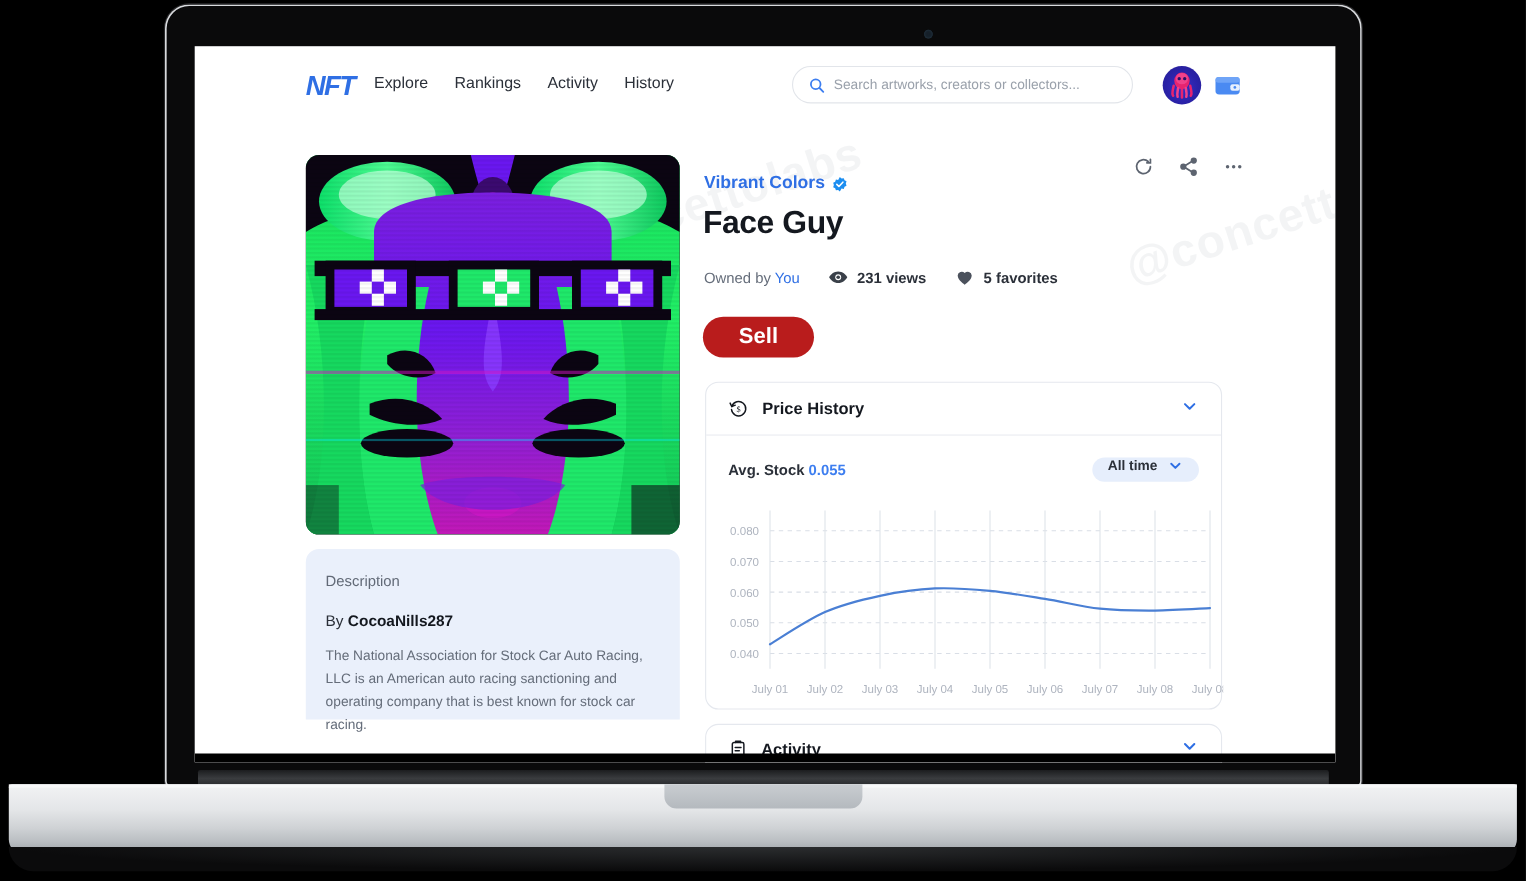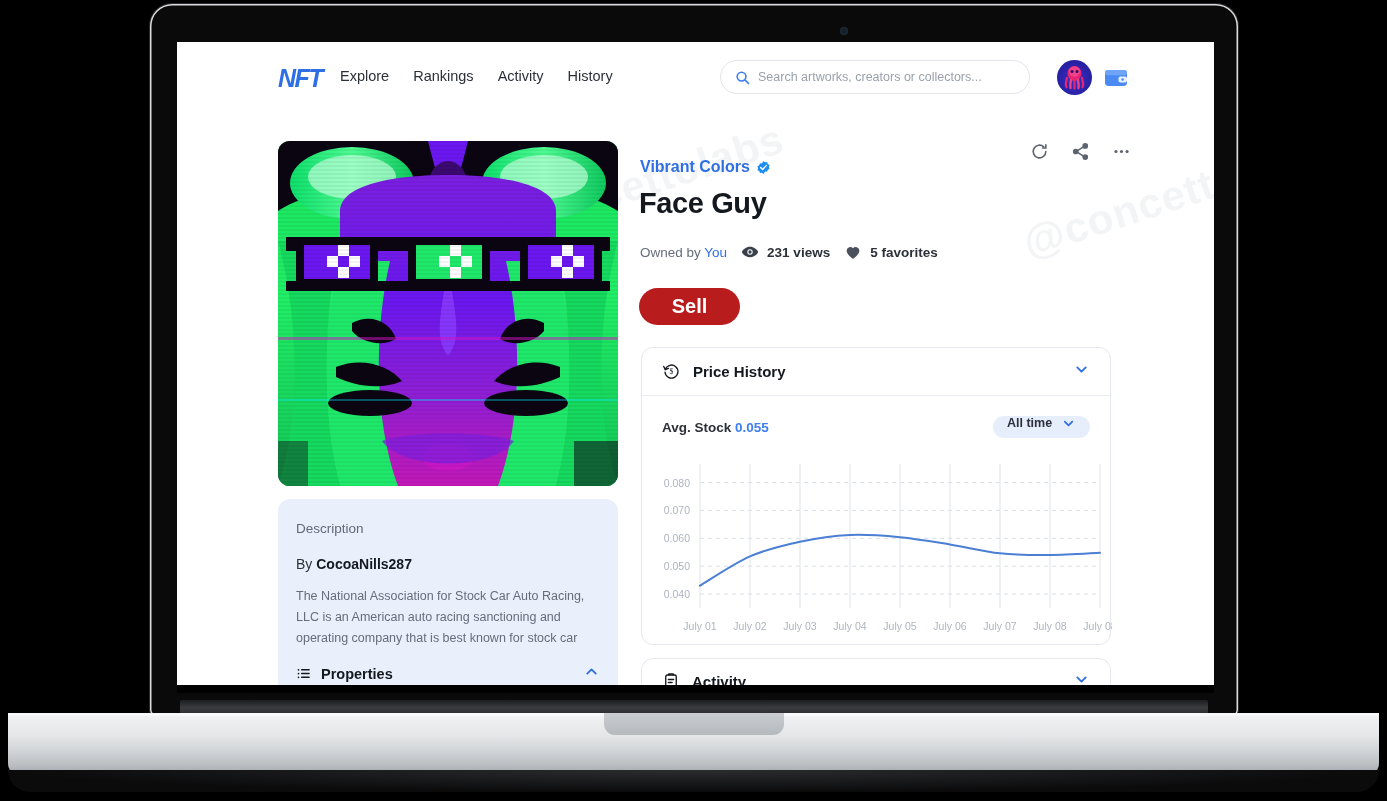"Owned by You" #meta-row { gap: 14px -> 26px }
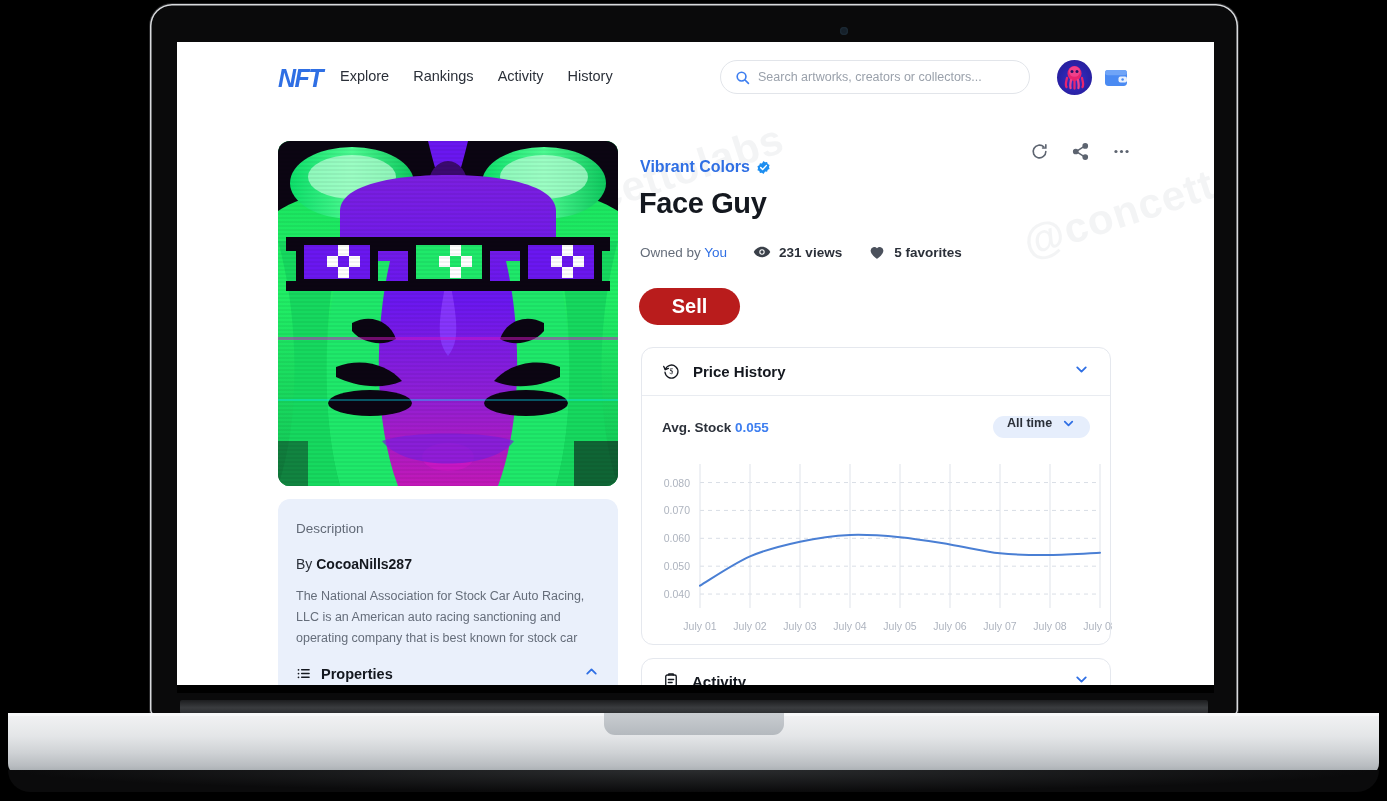"Properties" div { html: <div> <svg> <line></line> <line></line> <line></line> <circle></circle> <circle></circle> <circle></circle> </svg> <span>Properties</span> <span> <svg> <polyline></polyline> </svg> </span> </div> -> none }
